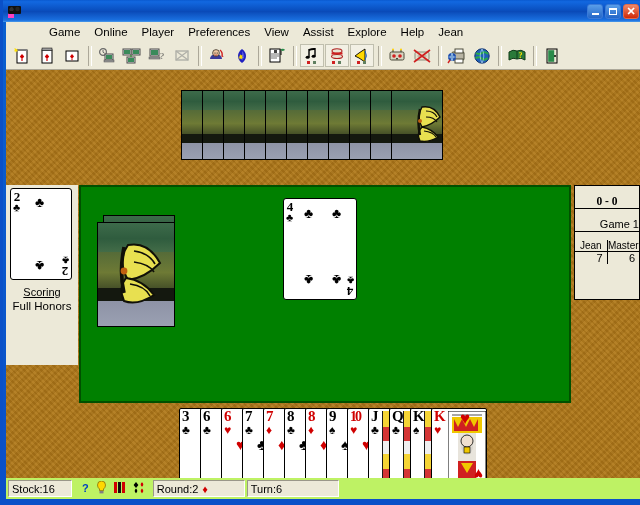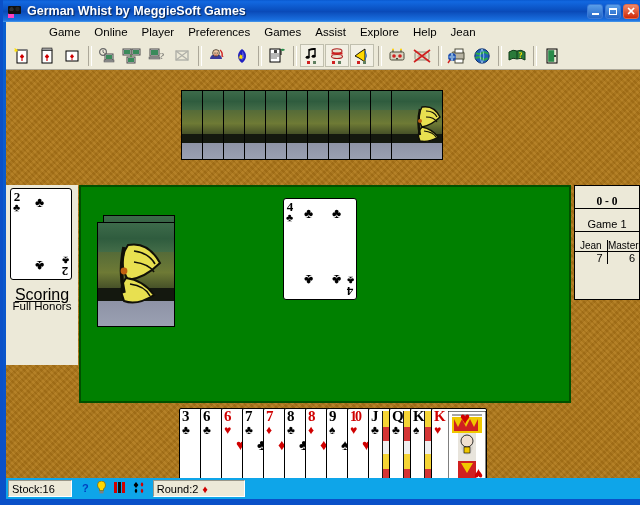"German Whist by MeggieSoft Games" div.title-text { html: <div>German Whist by MeggieSoft Games</div> -> none }
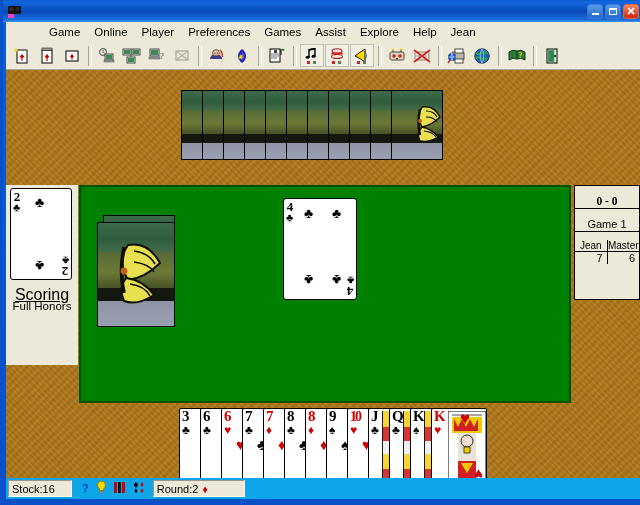"Games" div.menu-item { text: Games -> View }
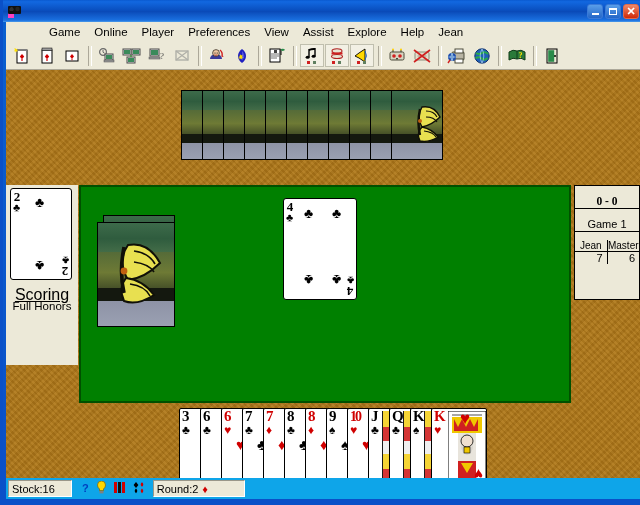"Game 1" .sp-game { text-align: none -> right }
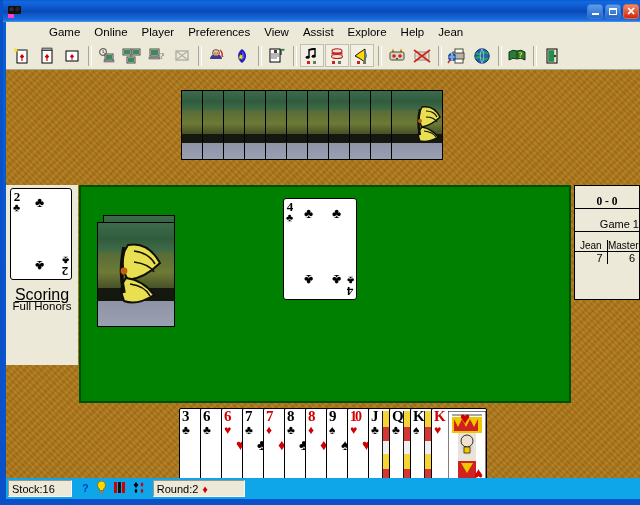"Scoring" .lp-scoring { font-size: 16px -> 11px }
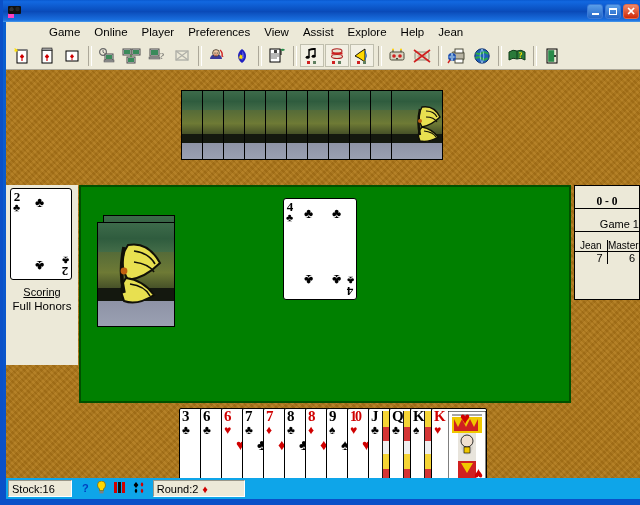"Stock:16" .statusbar { background: #0ea5e9 -> #bef264 }
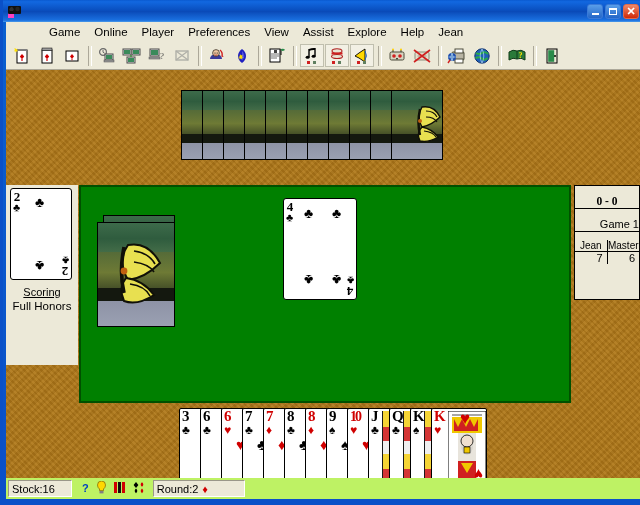"Turn:6" div.sb-cell { html: none -> <div>Turn:6</div> }
